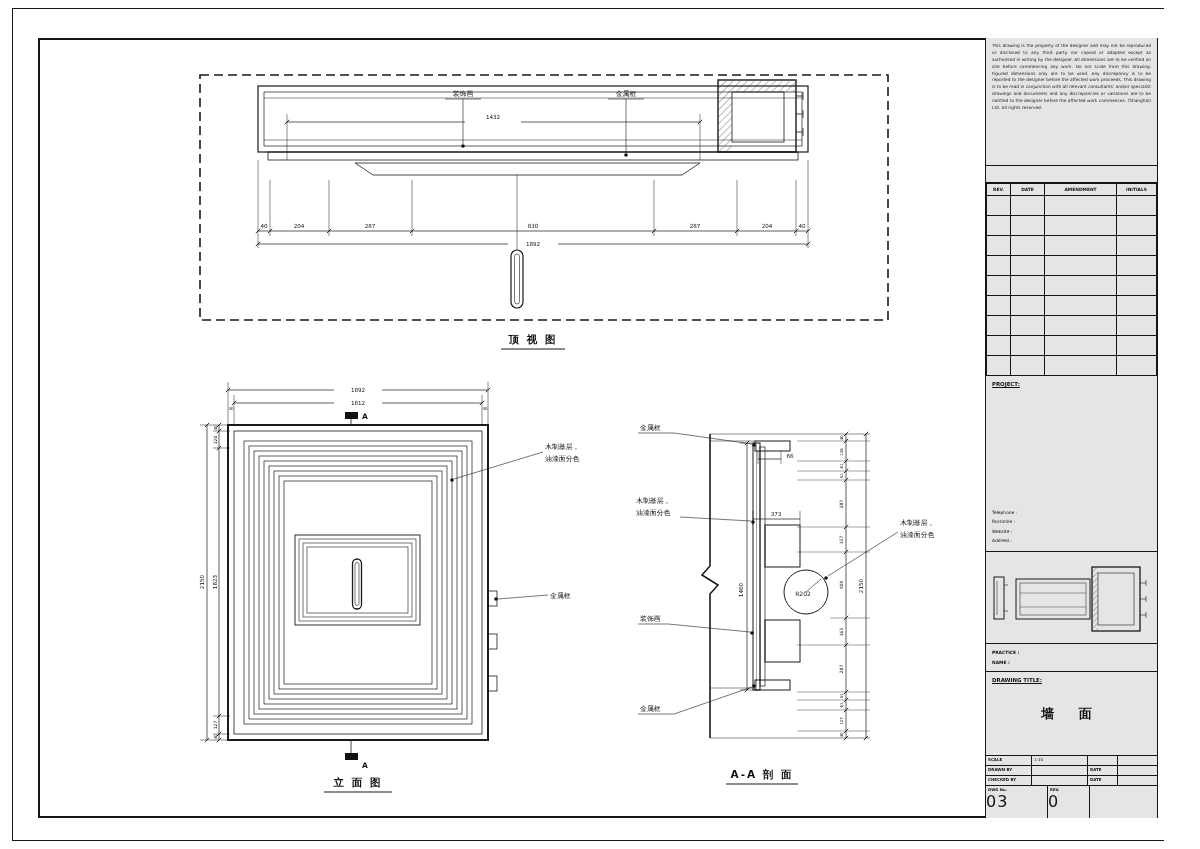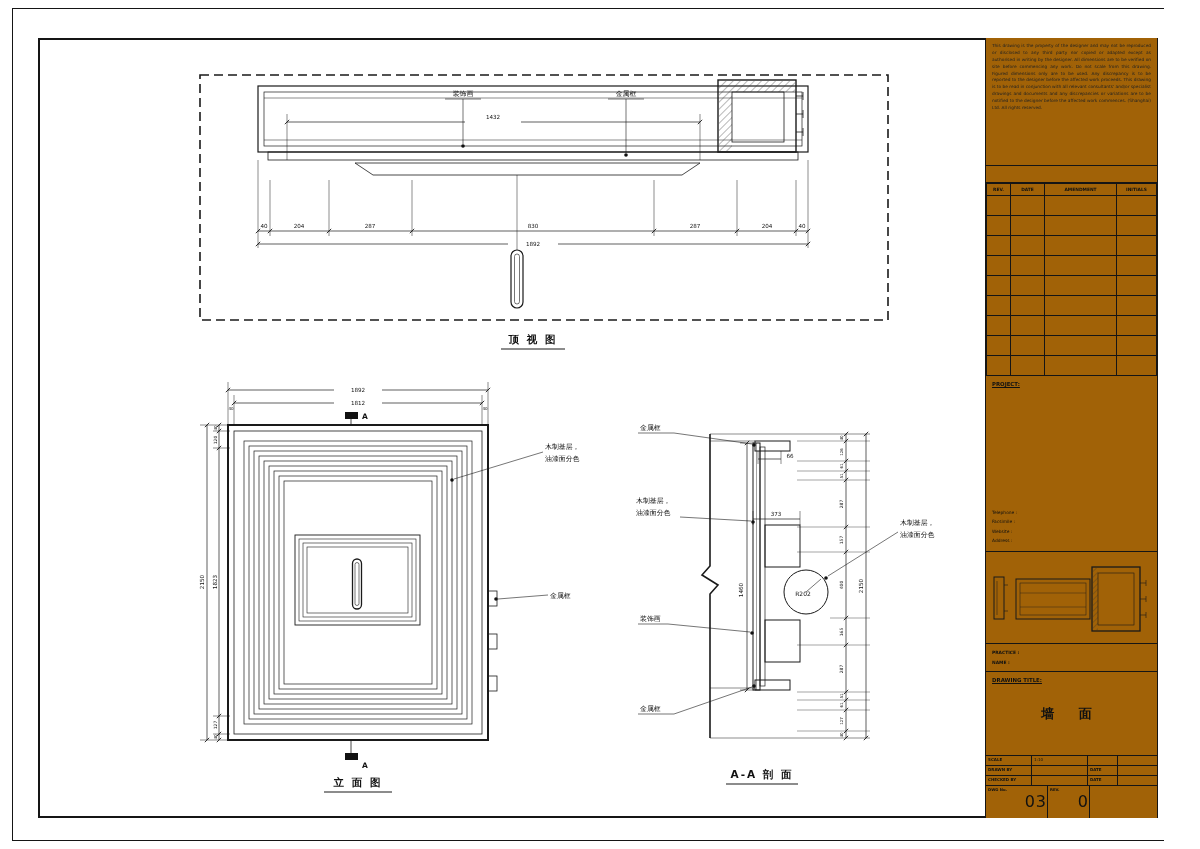"墙 面" .titleblock { background: #a16207 -> #e5e5e5 }
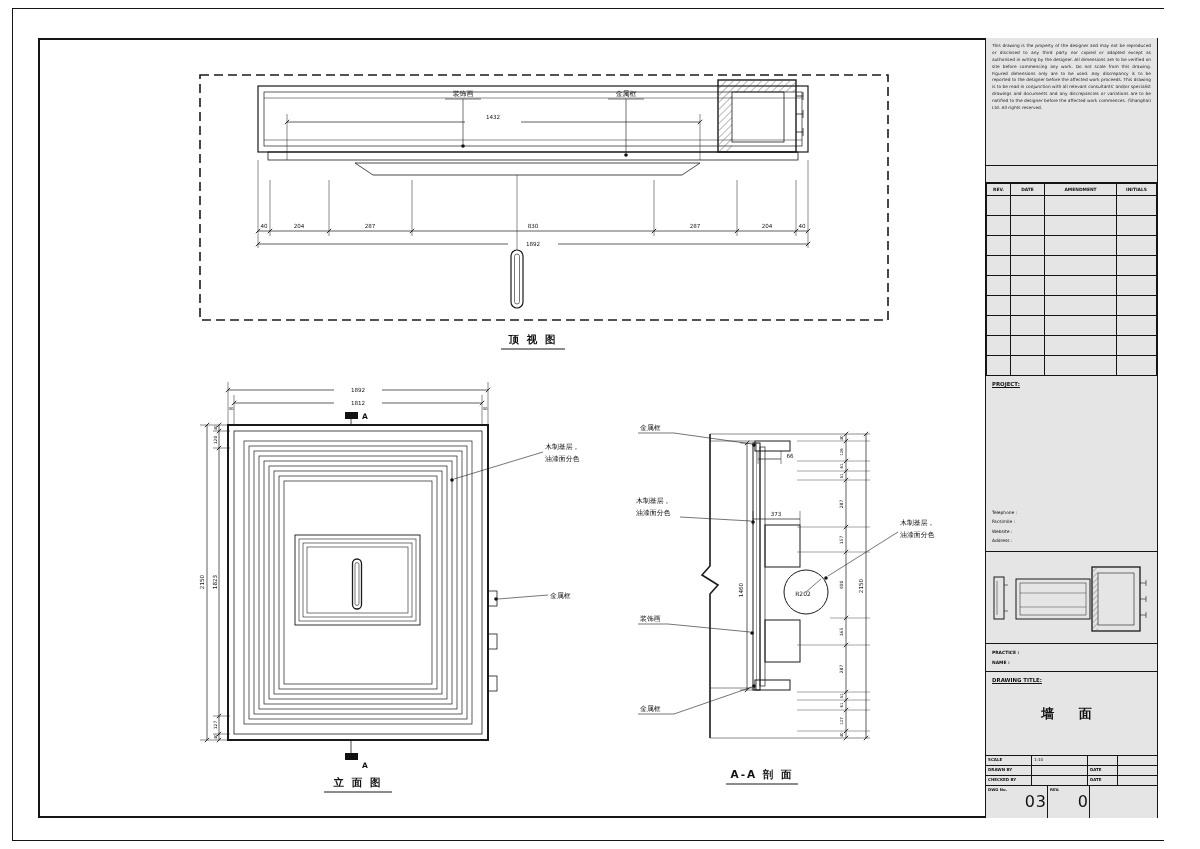"03" .tb-big { text-align: right -> left }
